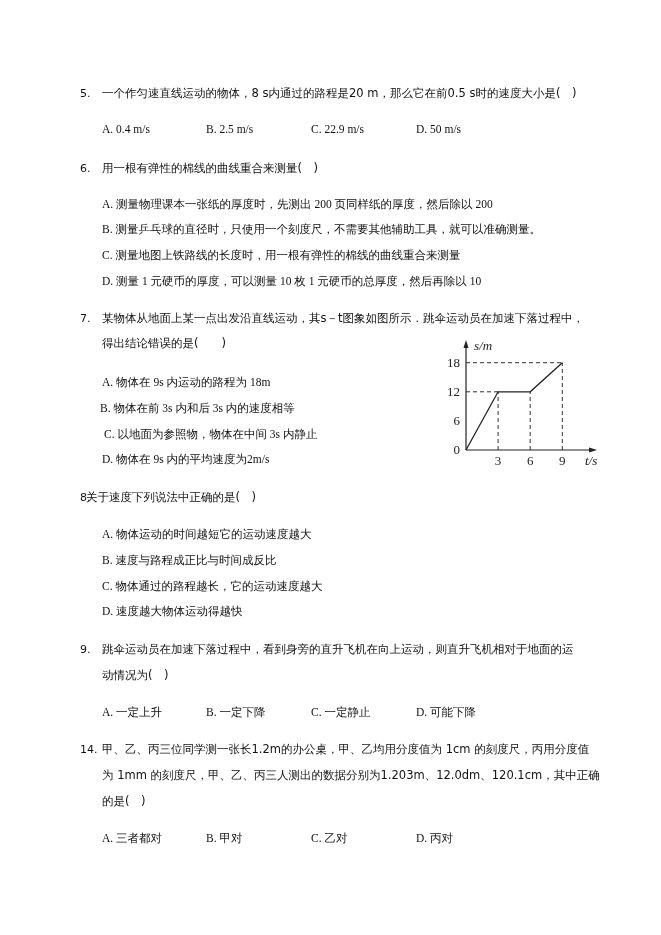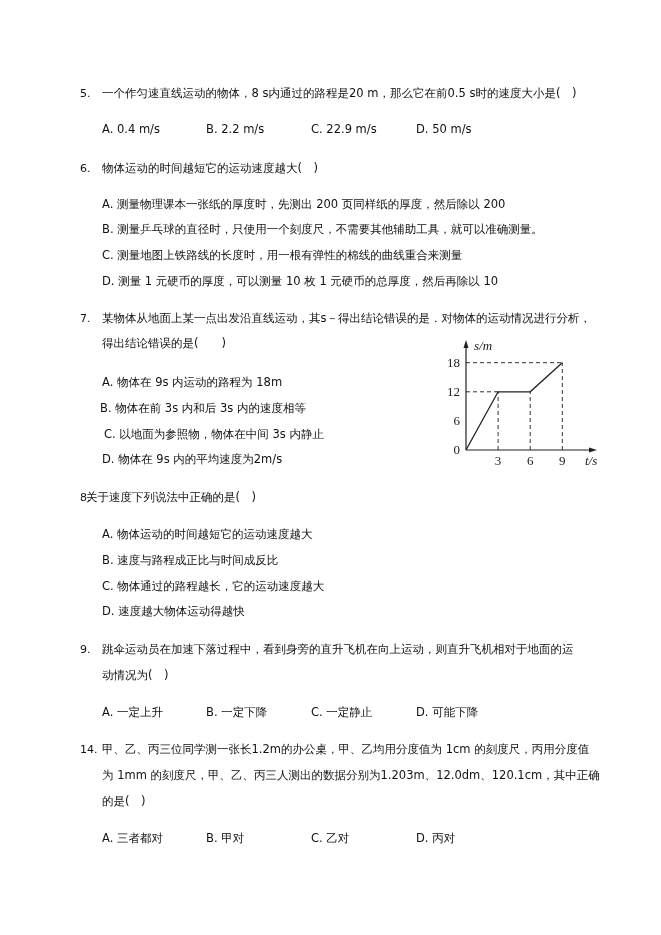"A. 0.4 m/s" .opt { font-family: none -> Liberation Serif, serif }
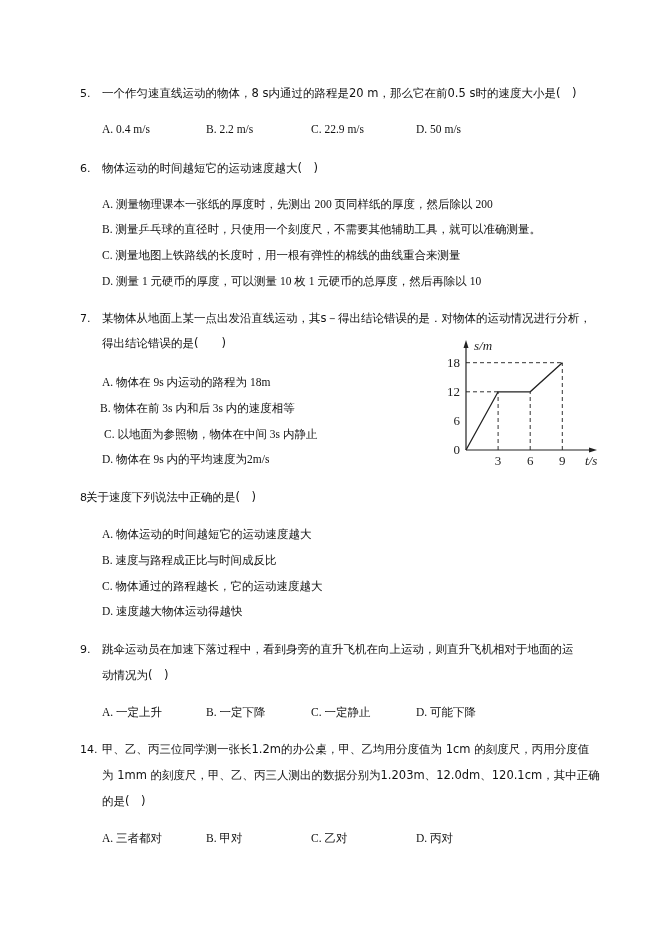"B. 2.2 m/s" span.opt { text: 2.2 -> 2.5 }
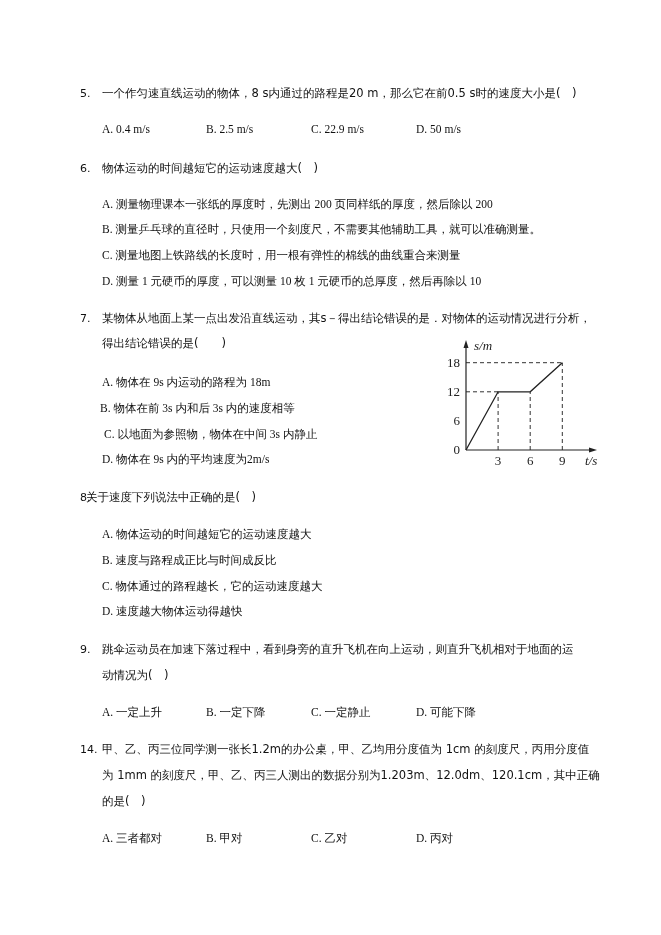"物体运动的时间越短它的运动速度越大( )" span.line { text: 物体运动的时间越短它的运动速度越大 -> 用一根有弹性的棉线的曲线重合来测量 }
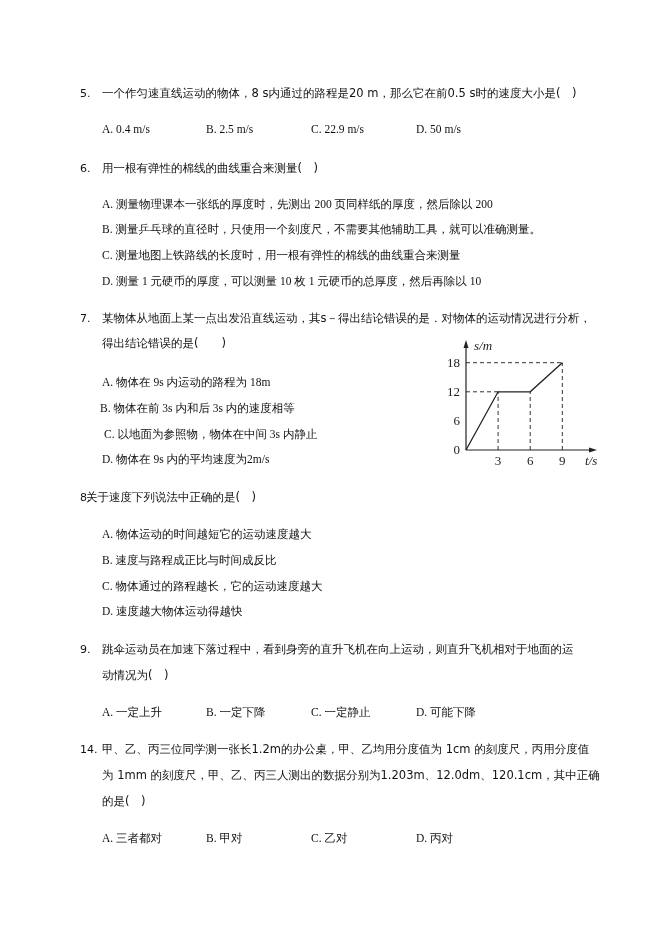"某物体从地面上某一点出发沿直线运动，其s－得出结论错误的是．对物体的运动情况进行" span.line { text: 得出结论错误的是．对物体的运动情况进行分析 -> t图象如图所示．跳伞运动员在加速下落过程中 }
